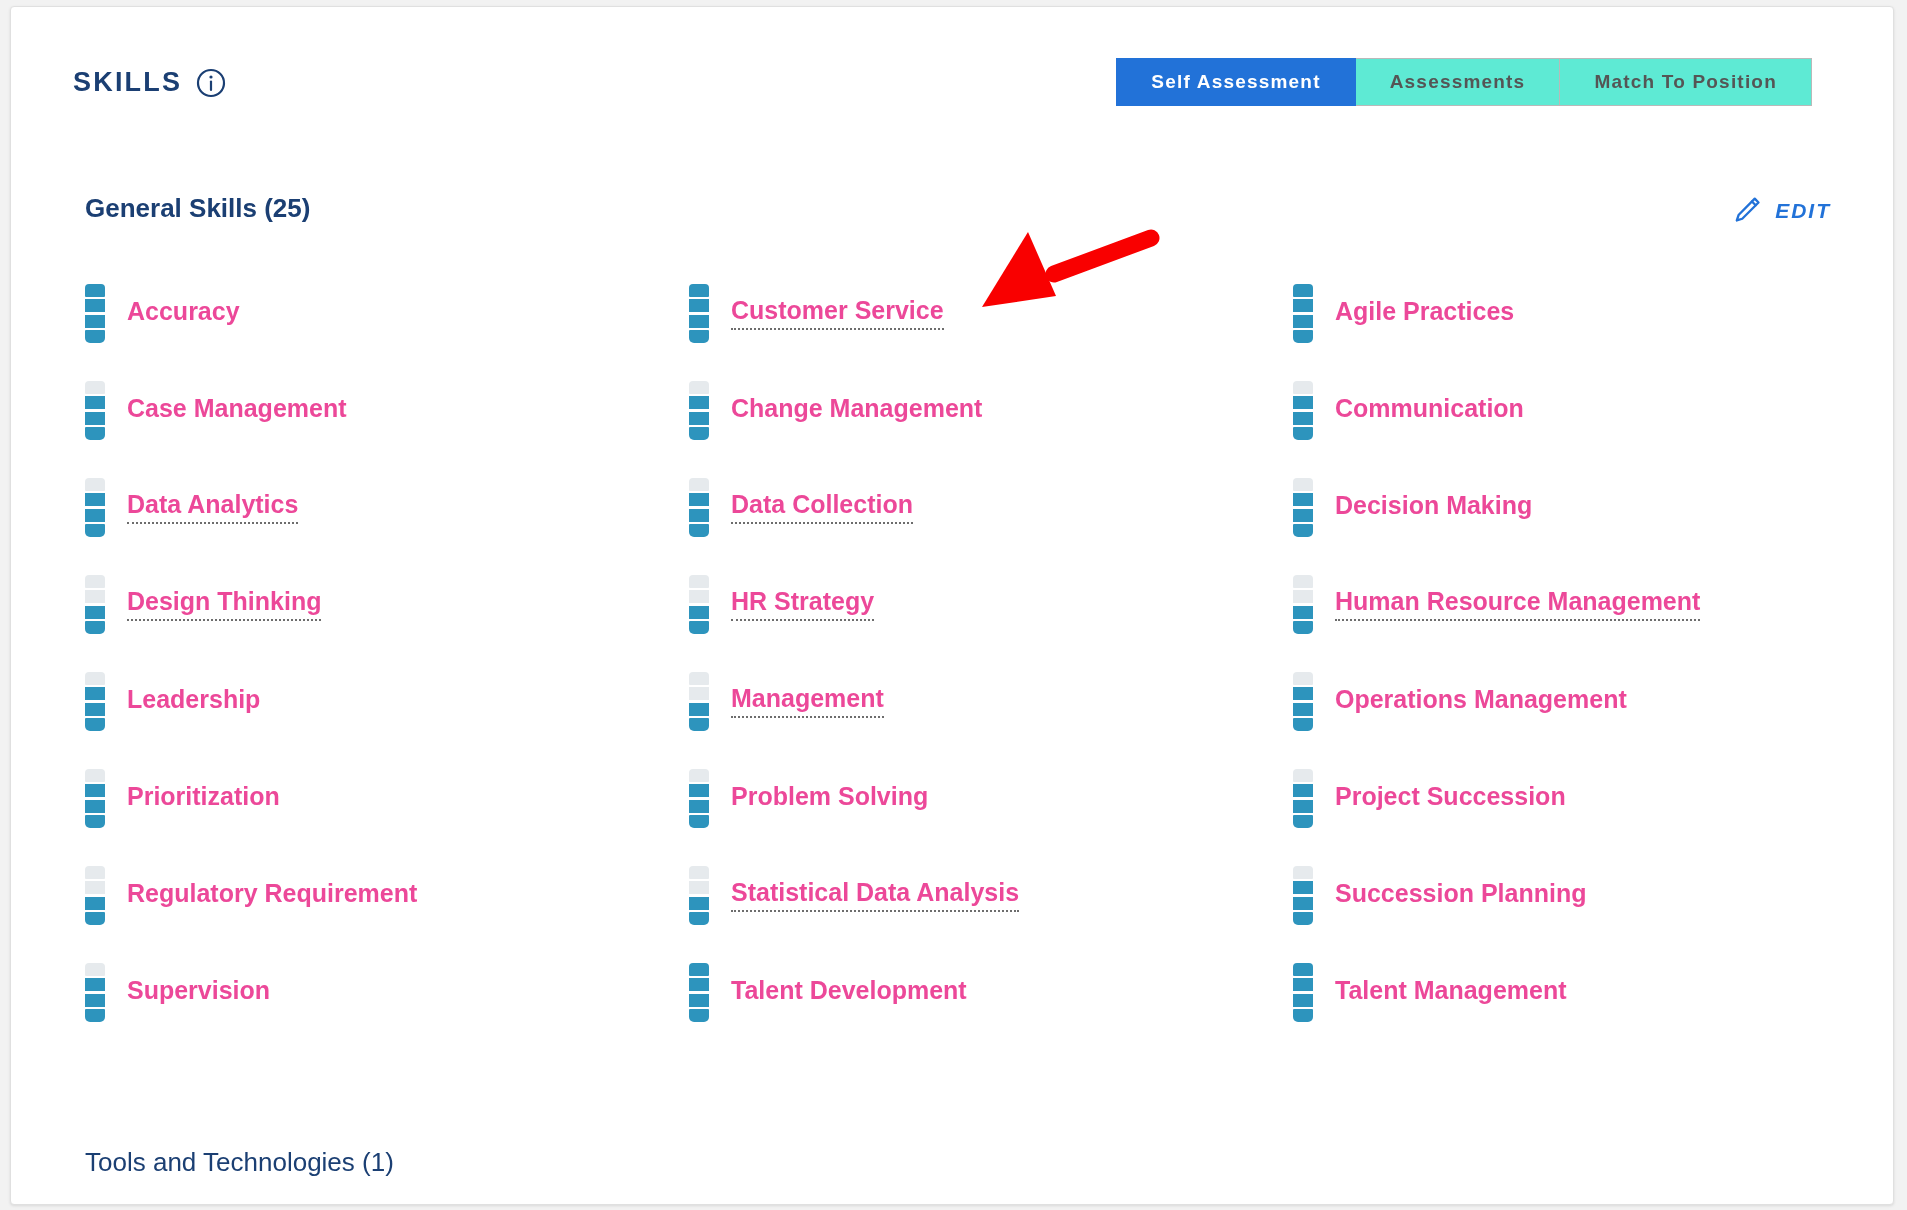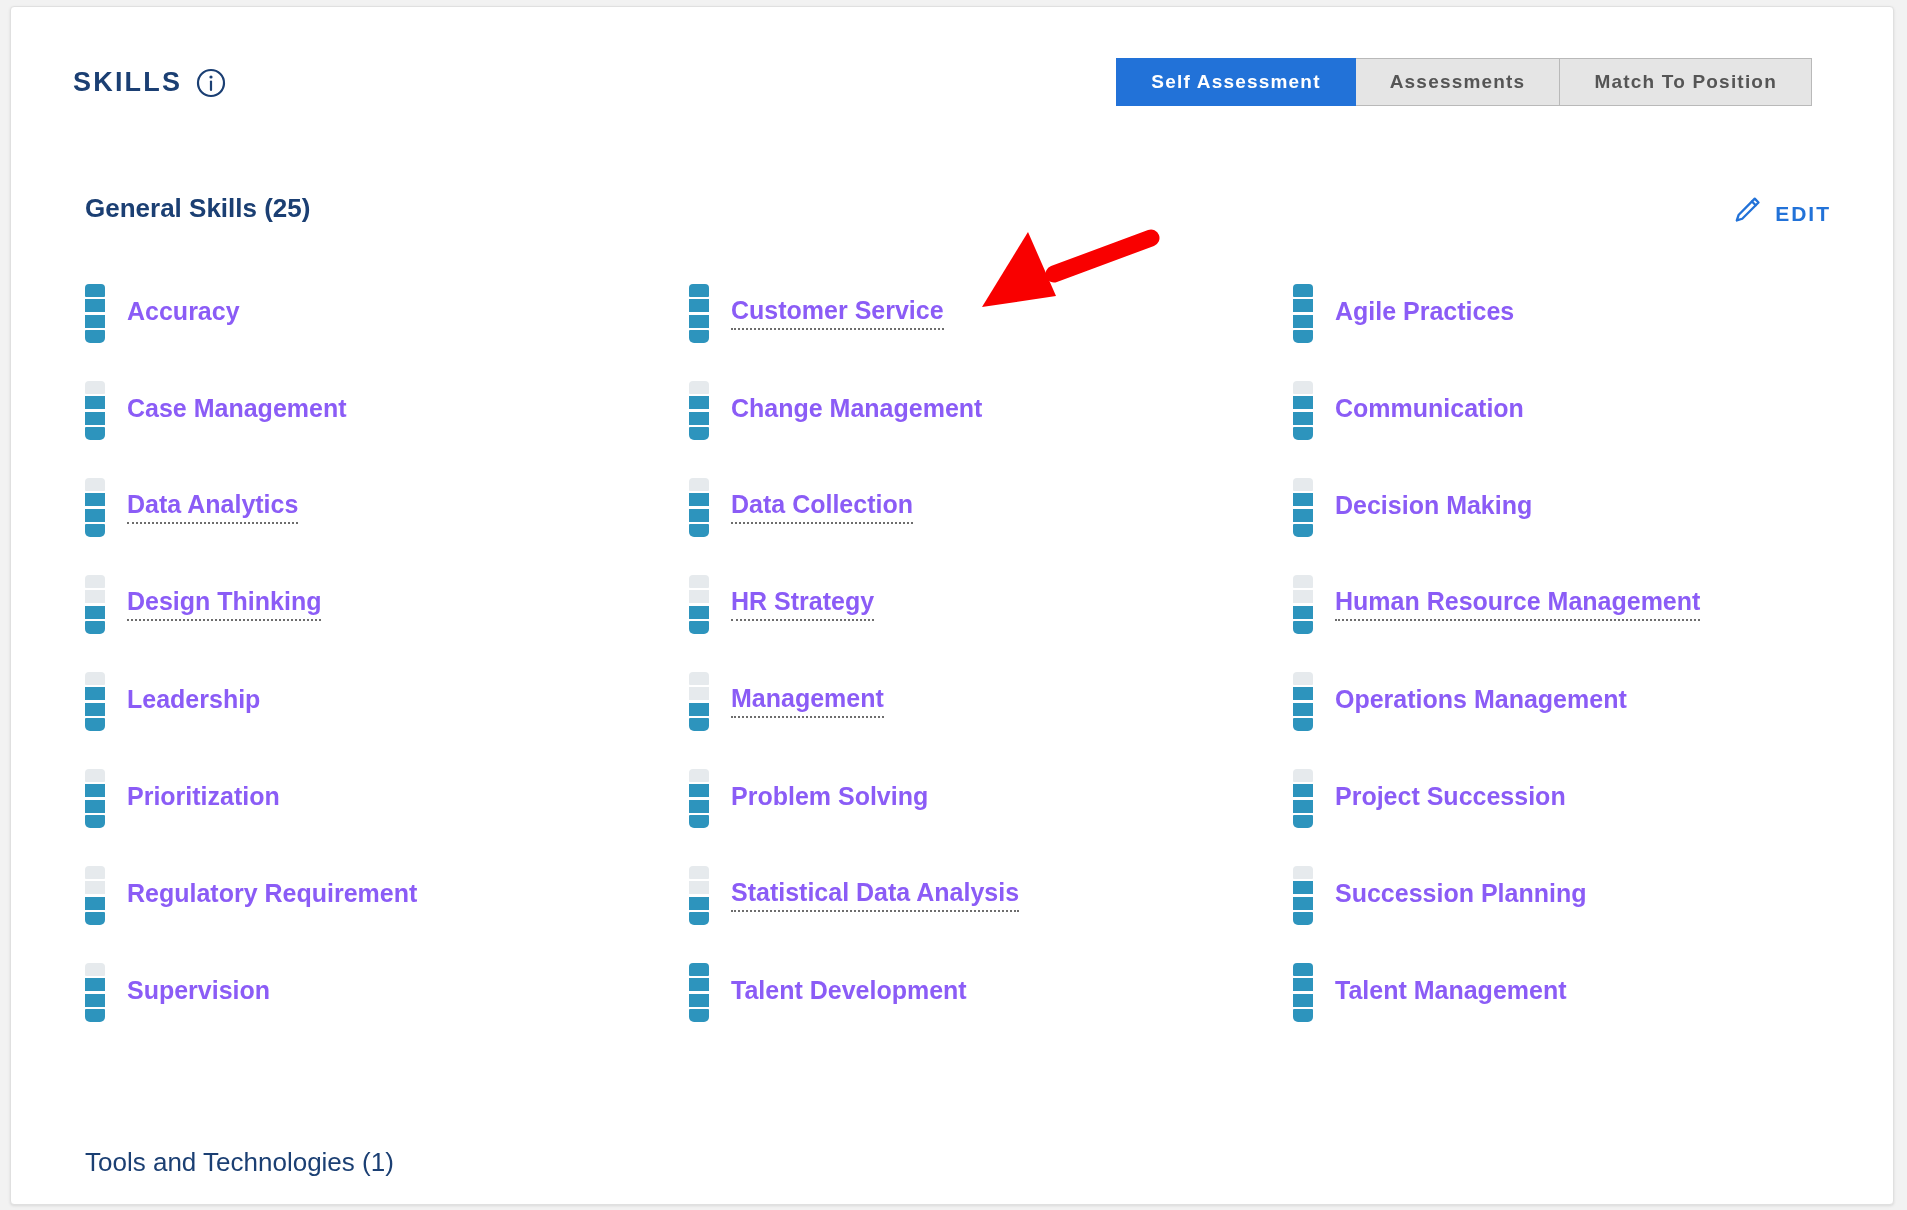"Assessments" .tab { background: #e5e5e5 -> #5eead4 }
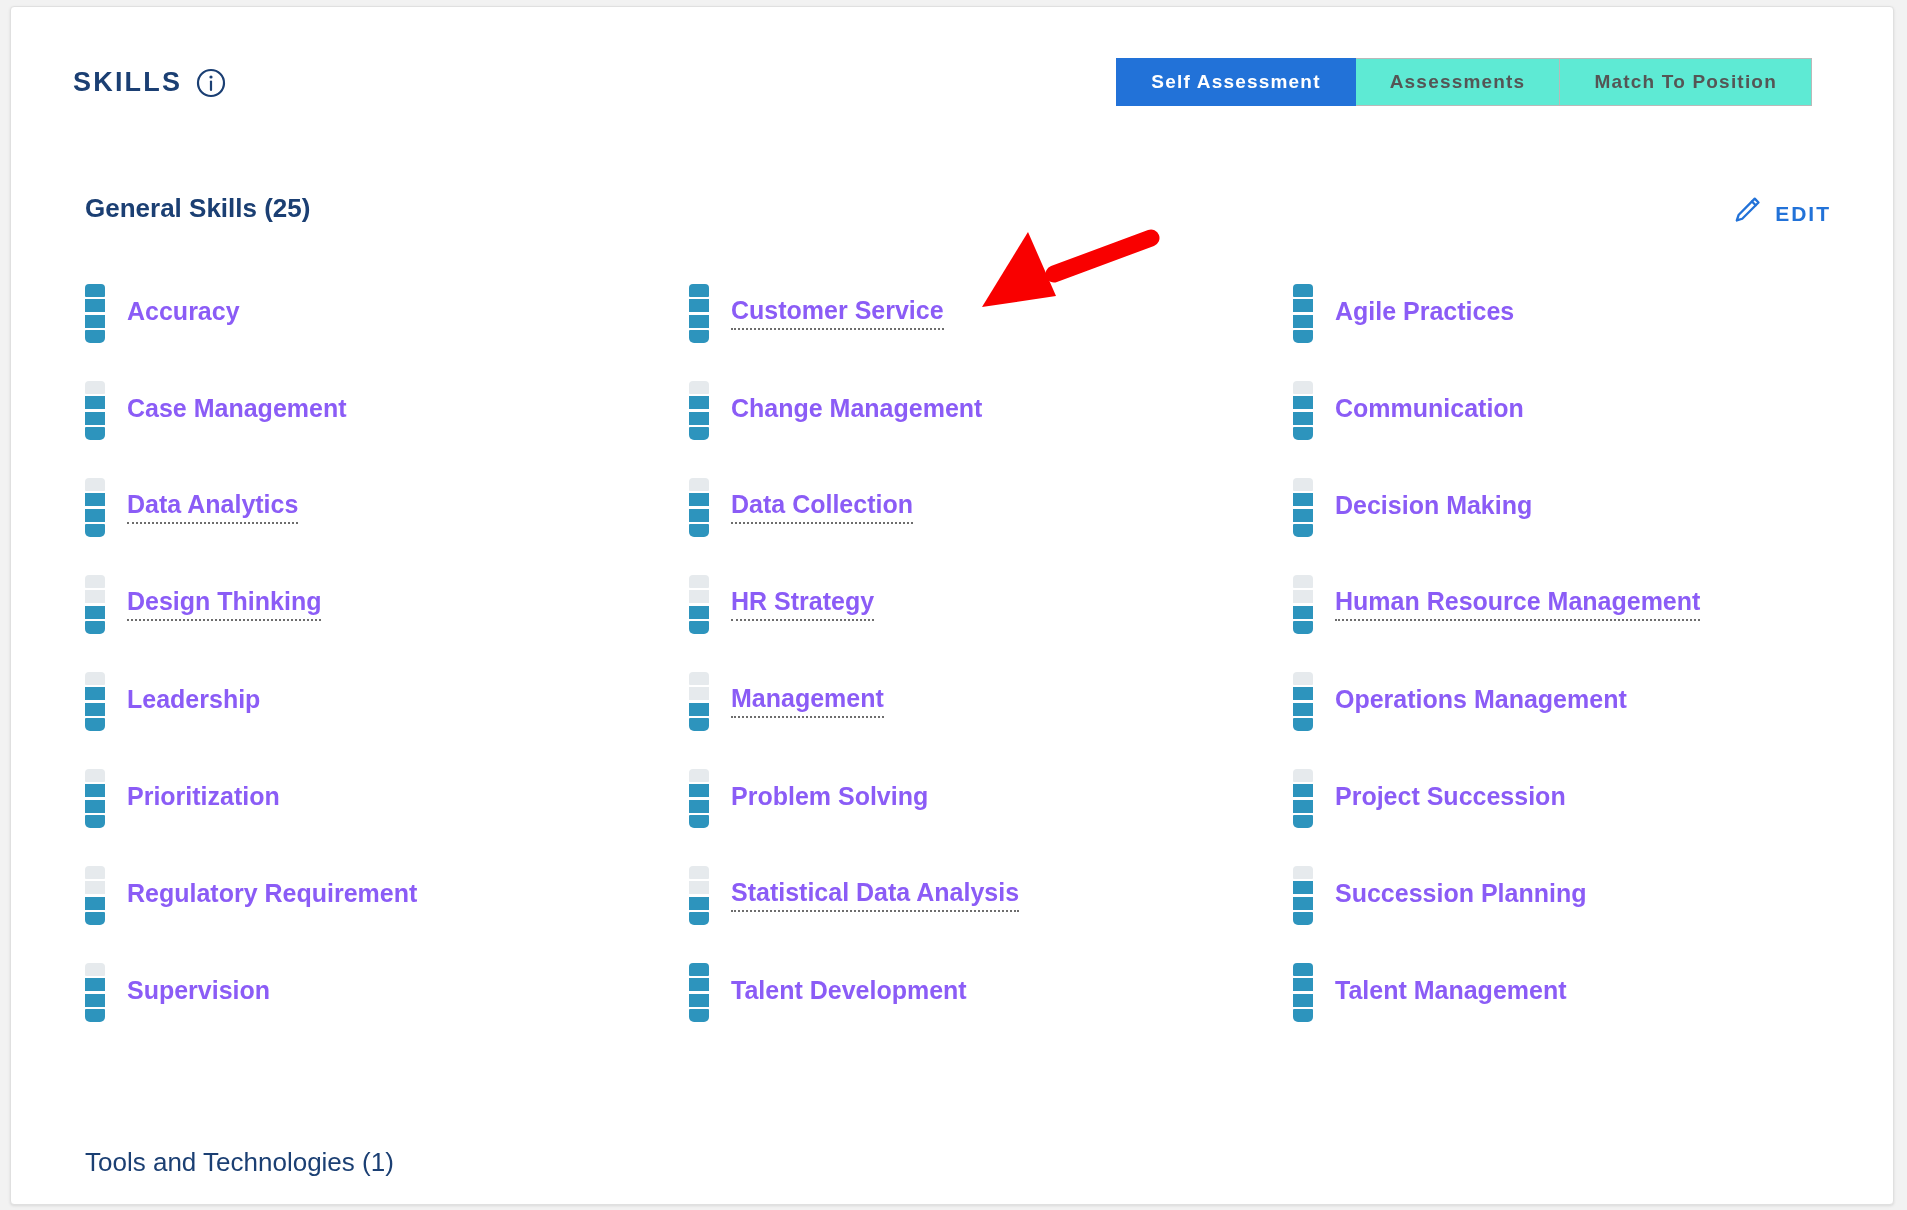"EDIT" .edit-btn { align-items: flex-end -> center; font-style: none -> italic }
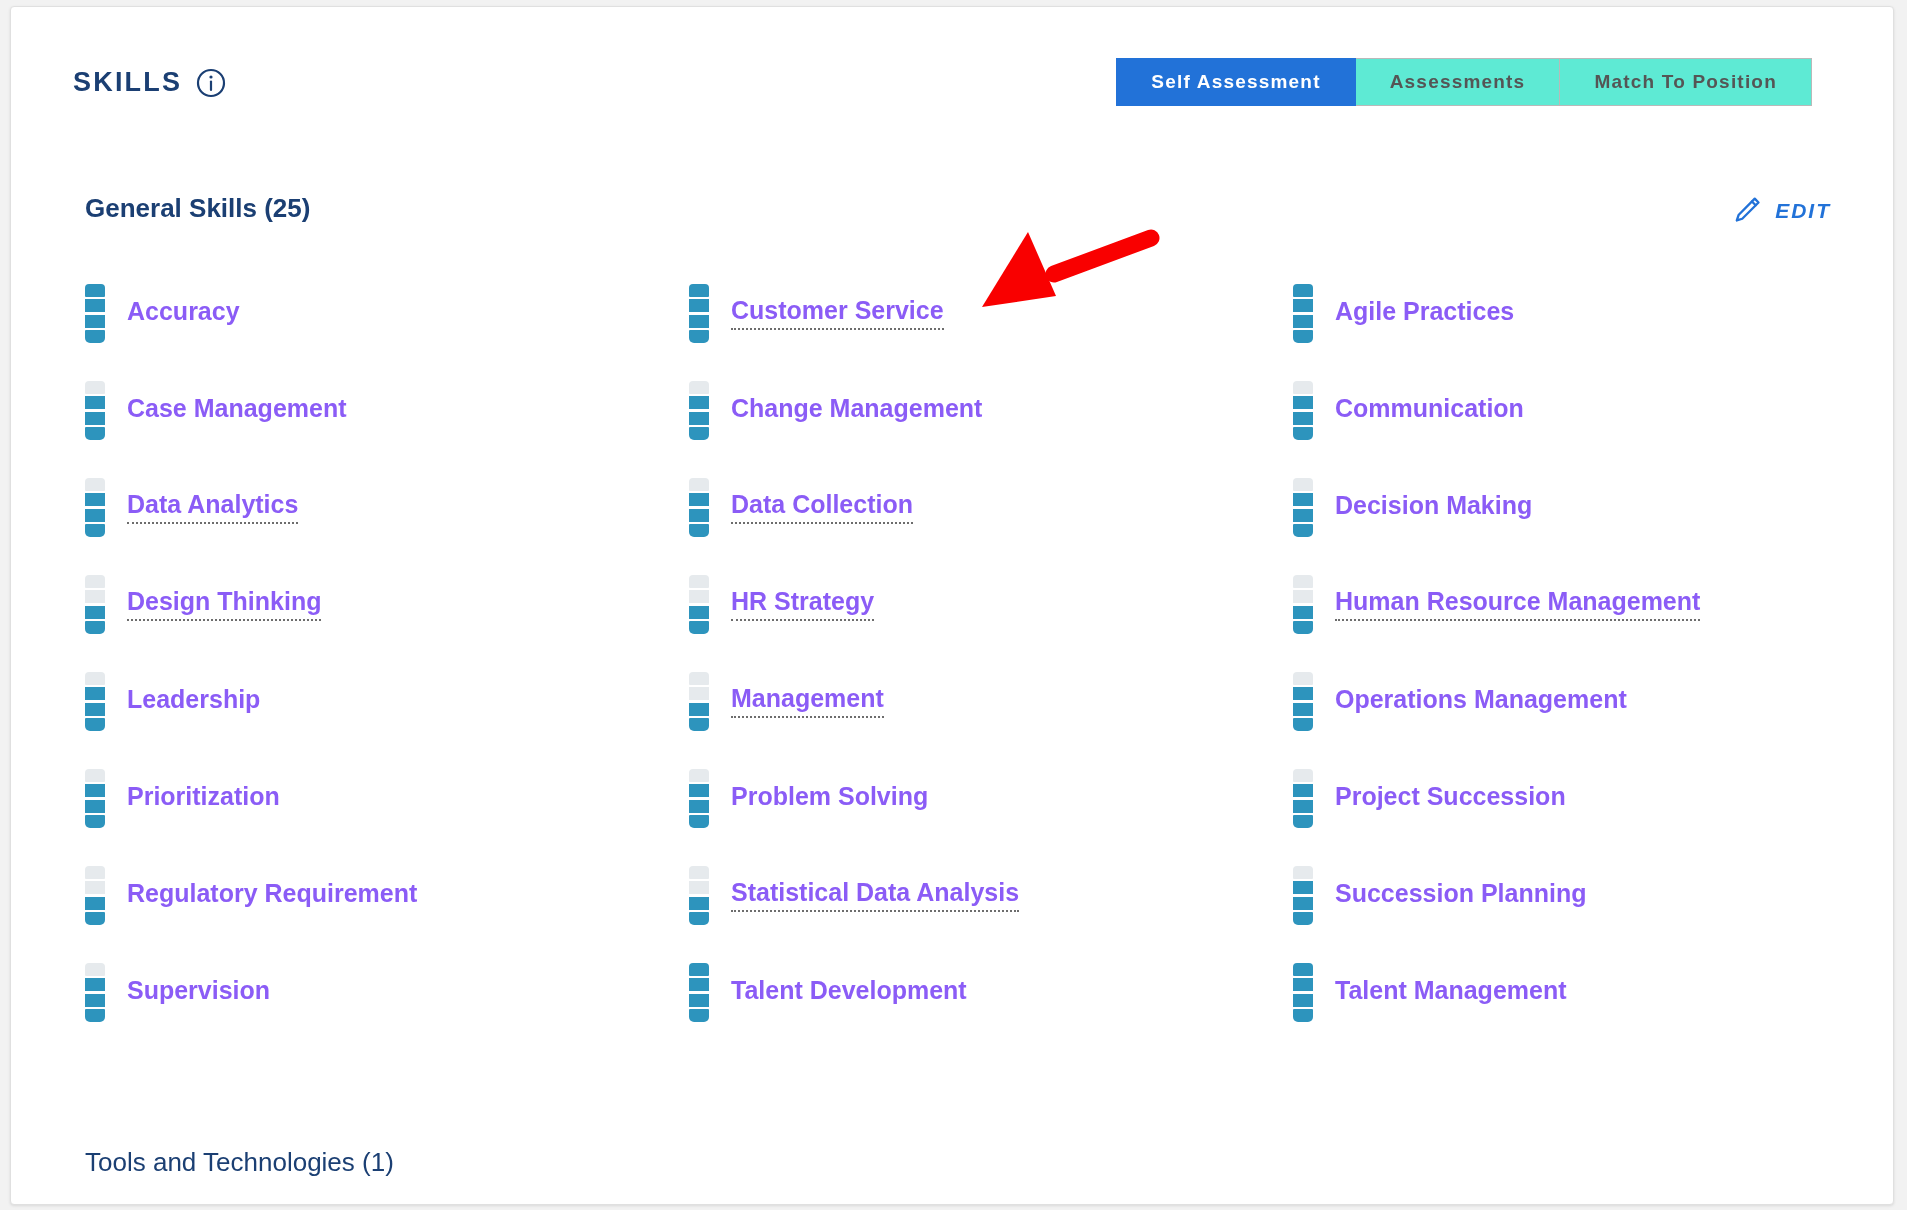"Accuracy" .skill-label { color: #8b5cf6 -> #ec4899 }
